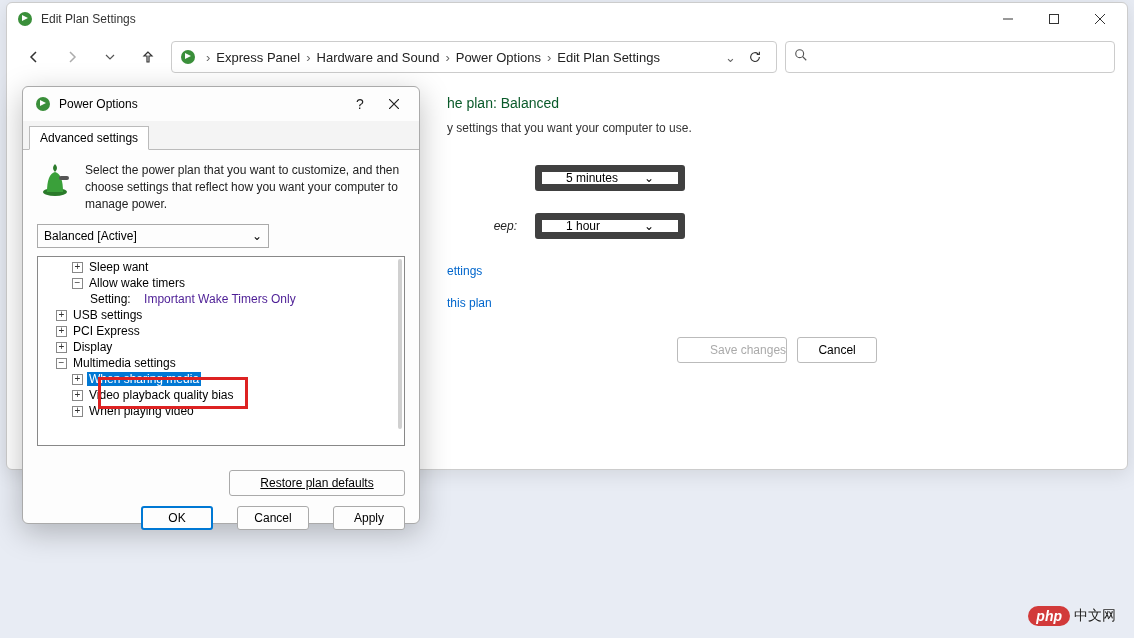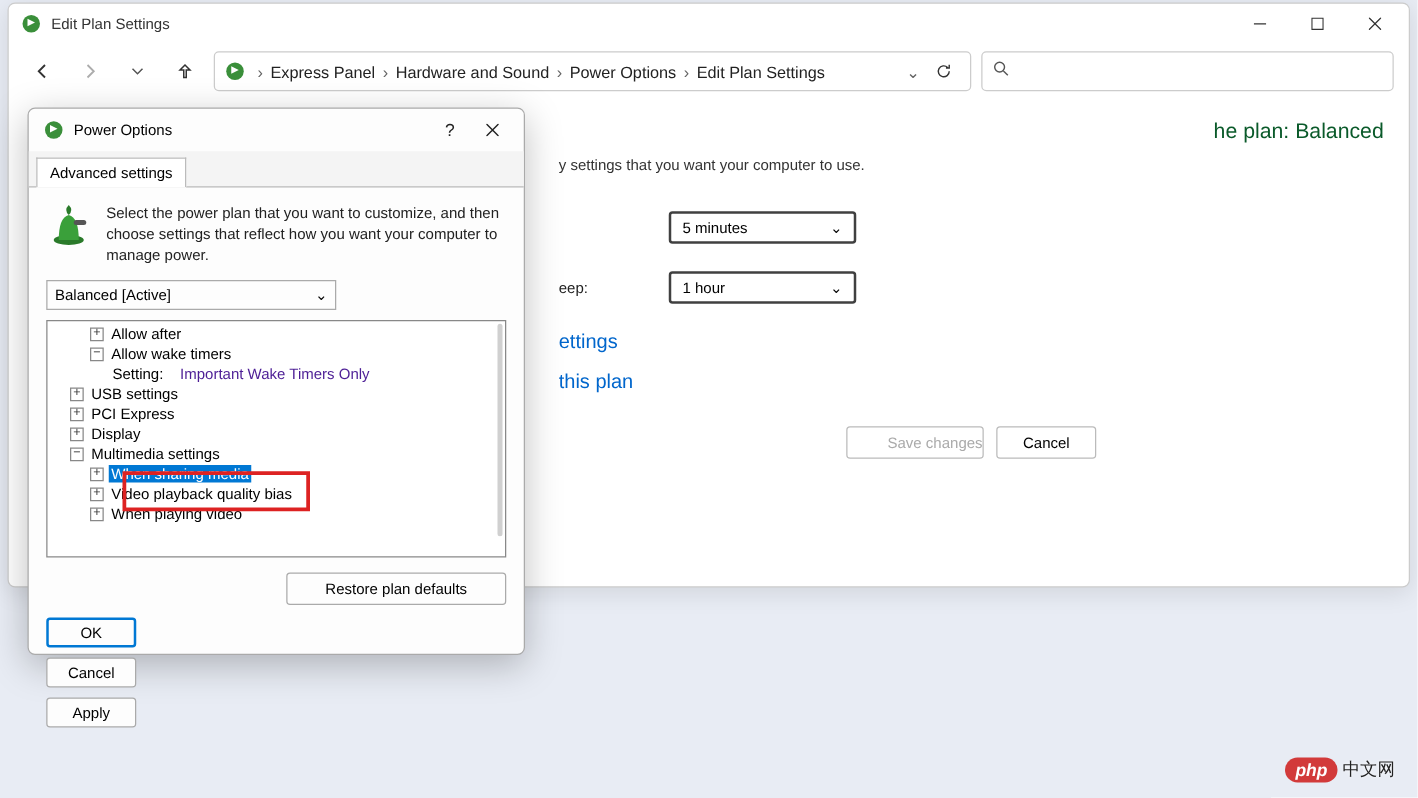"he plan: Balanced" .page-title { font-size: 17px -> 14px; text-align: right -> none }
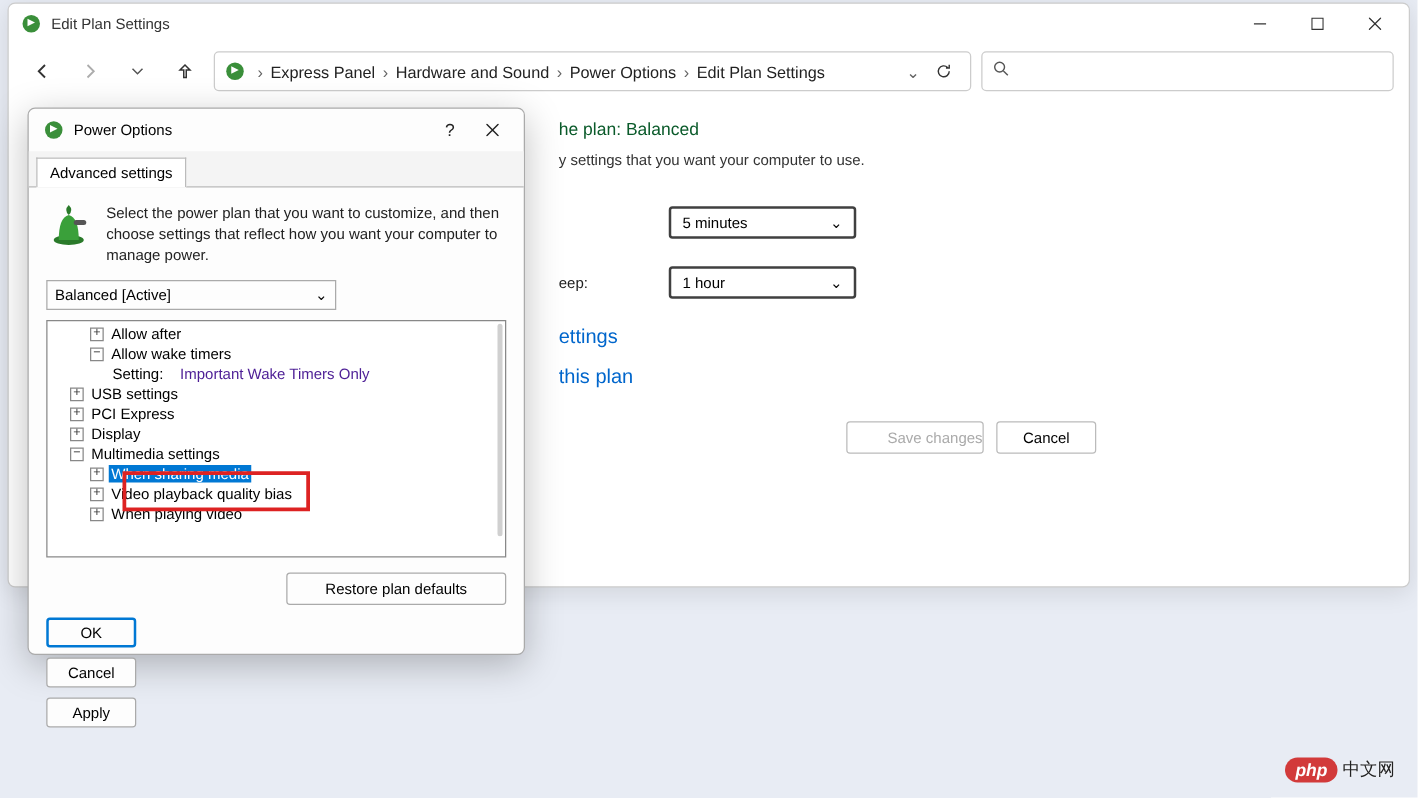"5 minutes" .select { border: 2px solid #404040 -> 7px solid #404040; padding: 0 9px -> 0 24px }
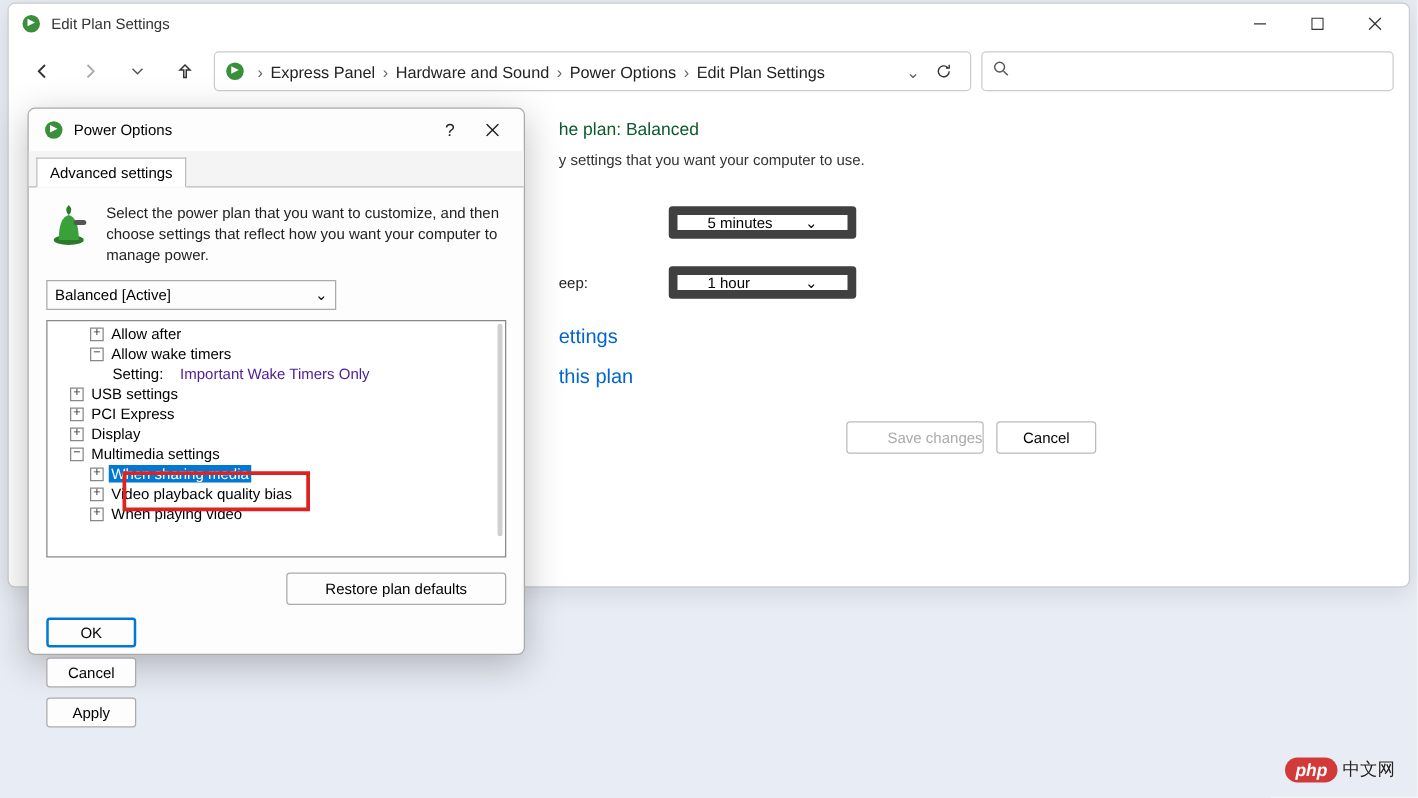"eep:" .form-row .lbl { font-style: none -> italic; text-align: left -> right }
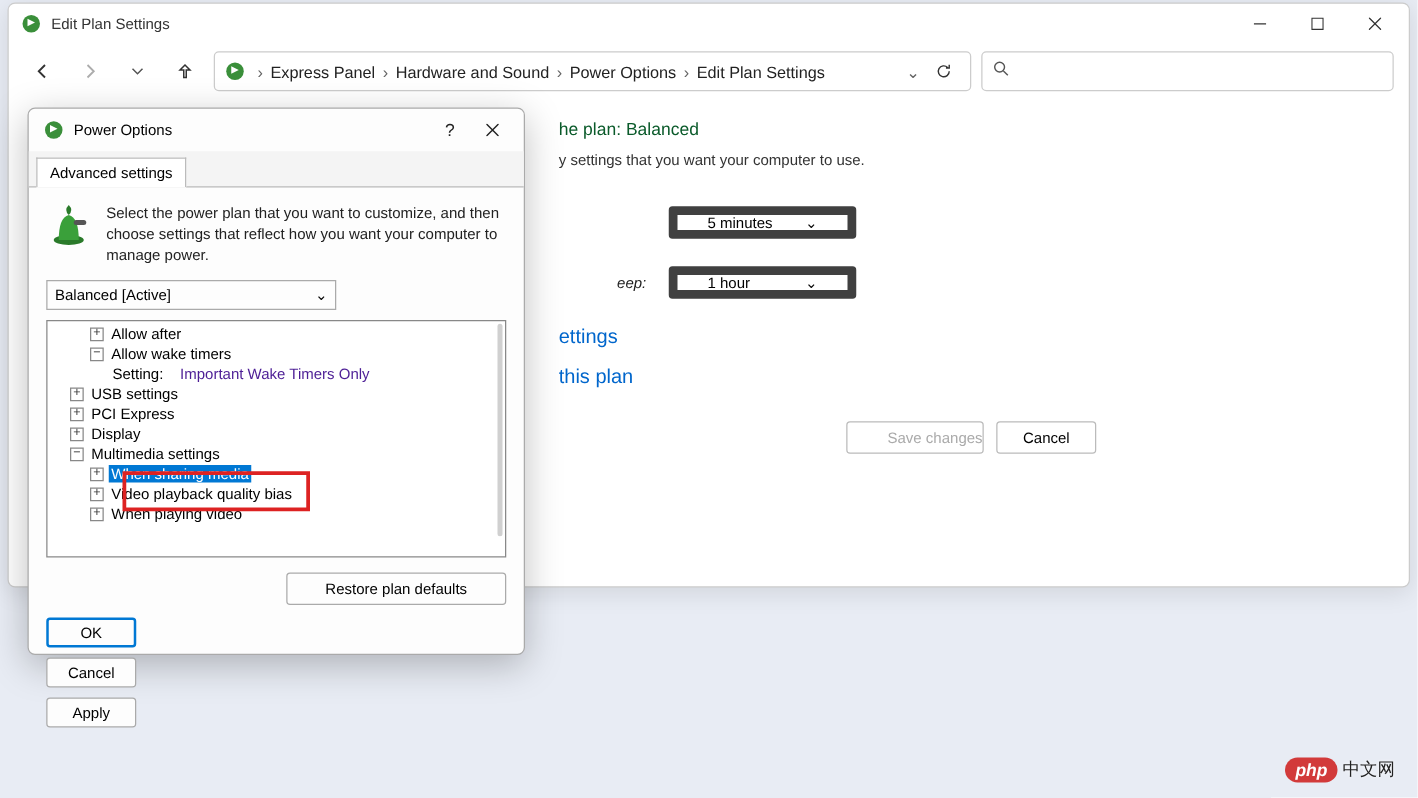"Allow after" span.tree-label { text: Allow after -> Sleep want }
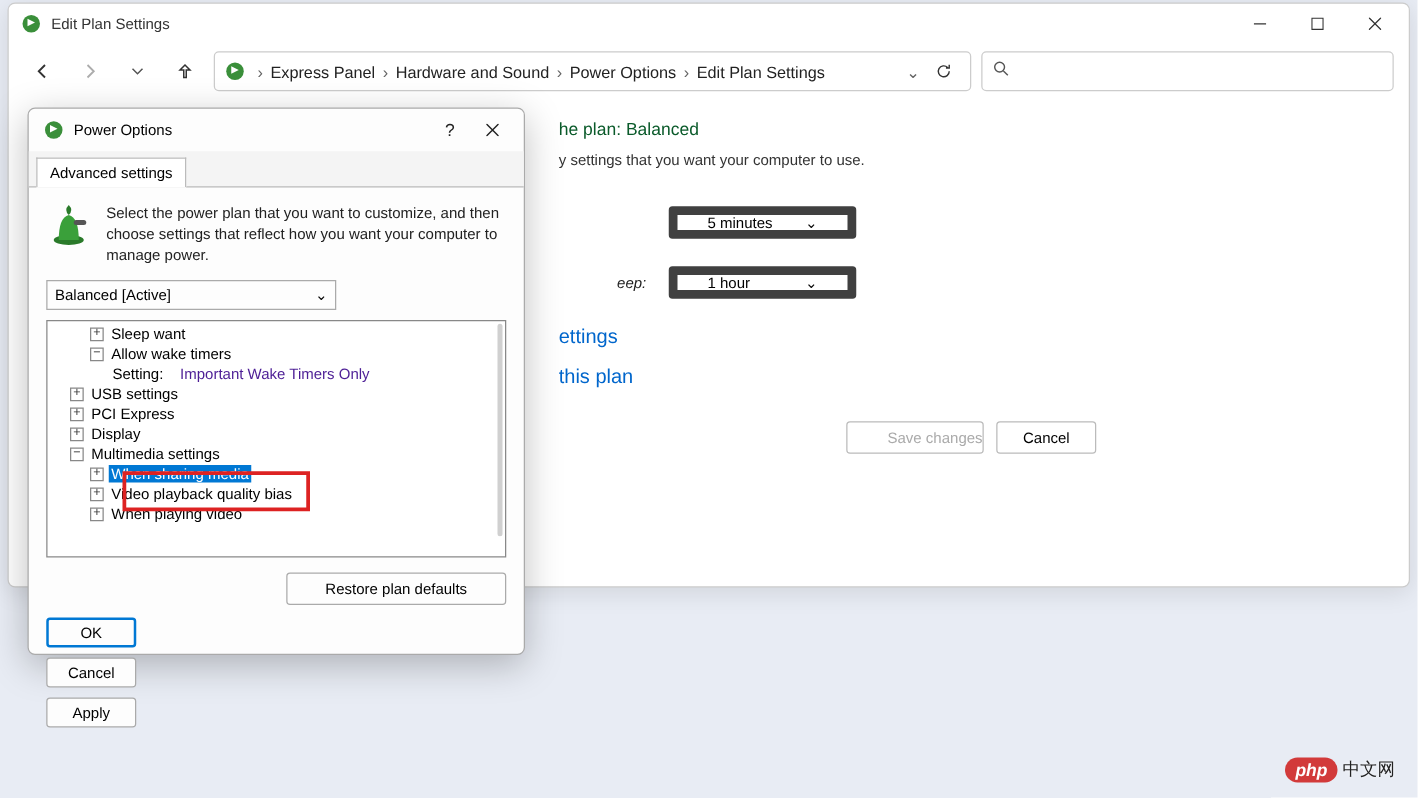"ettings" .link { font-size: 16px -> 12px }
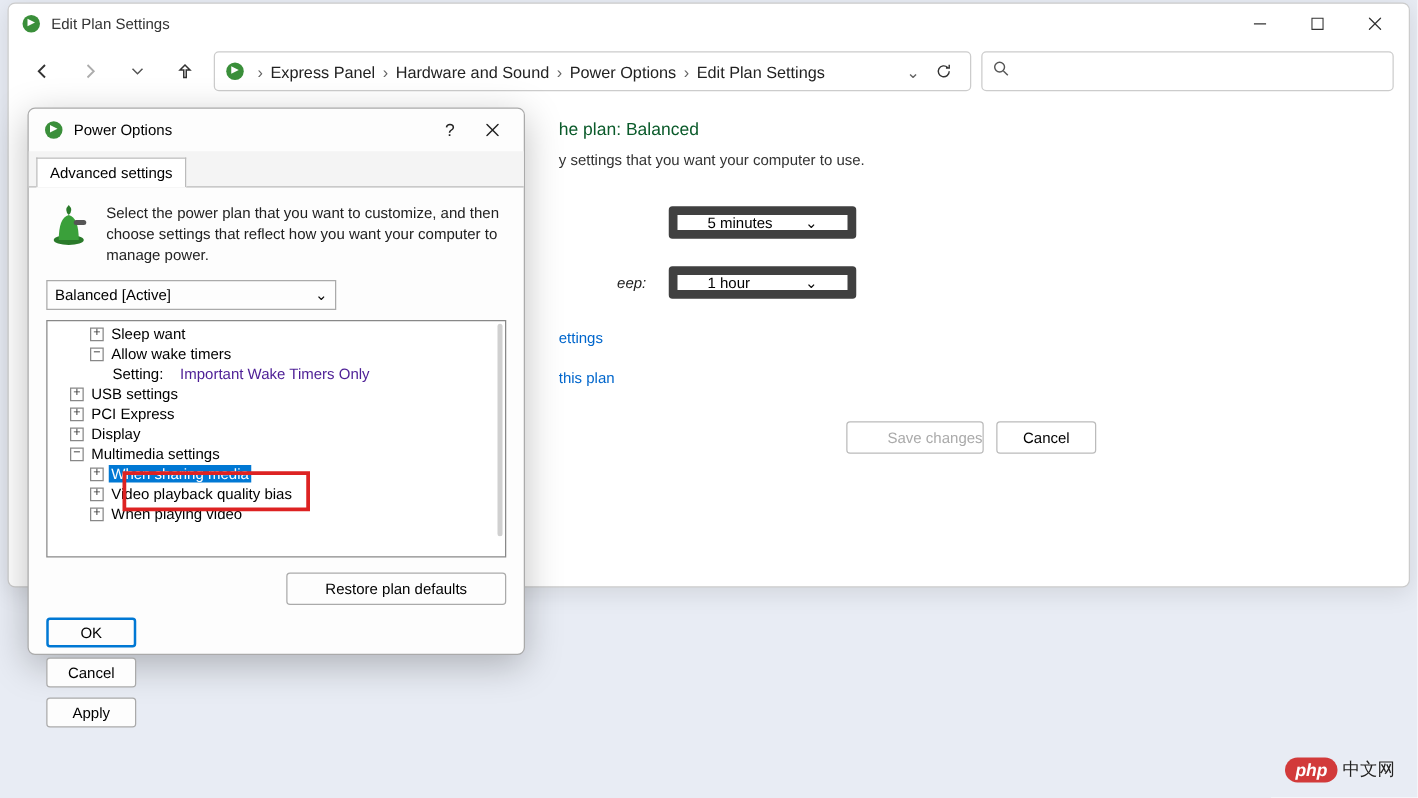"Restore plan defaults" .restore-row { margin-top: 12px -> 24px; text-decoration: none -> underline }
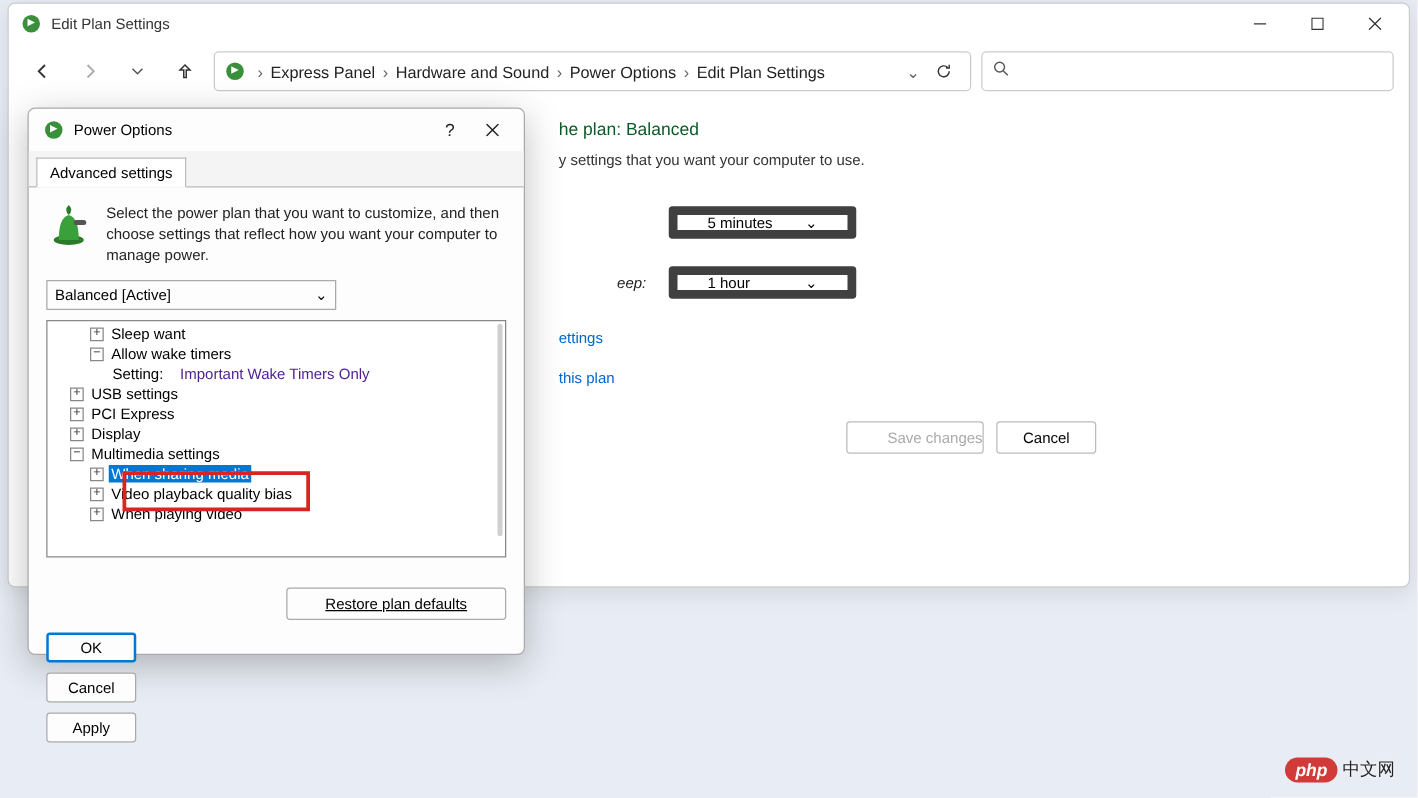"OK" .dlg-btn-row { flex-direction: column -> none; gap: 8px -> 24px }
